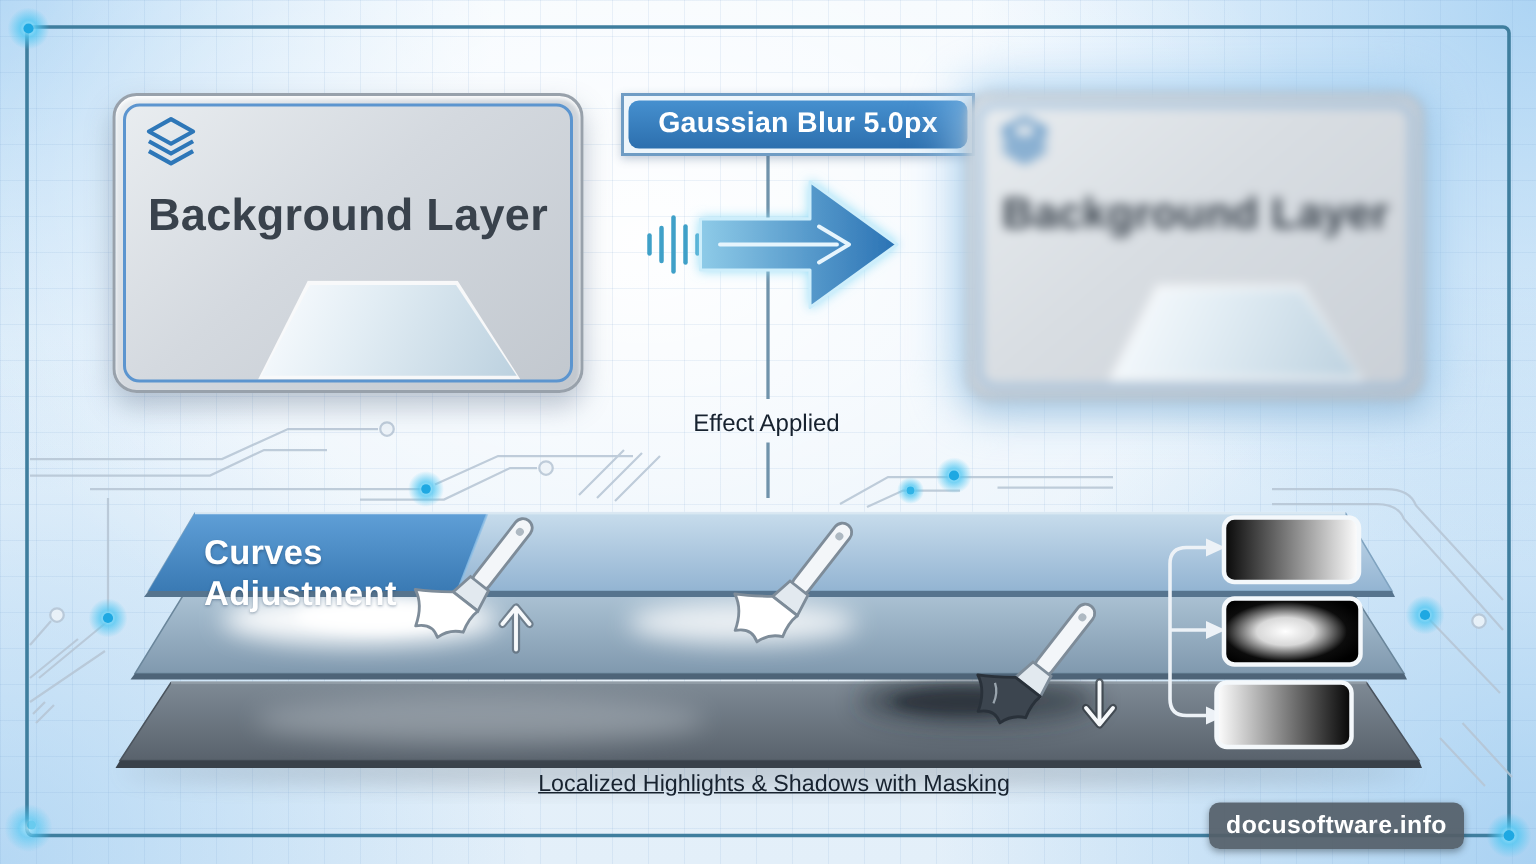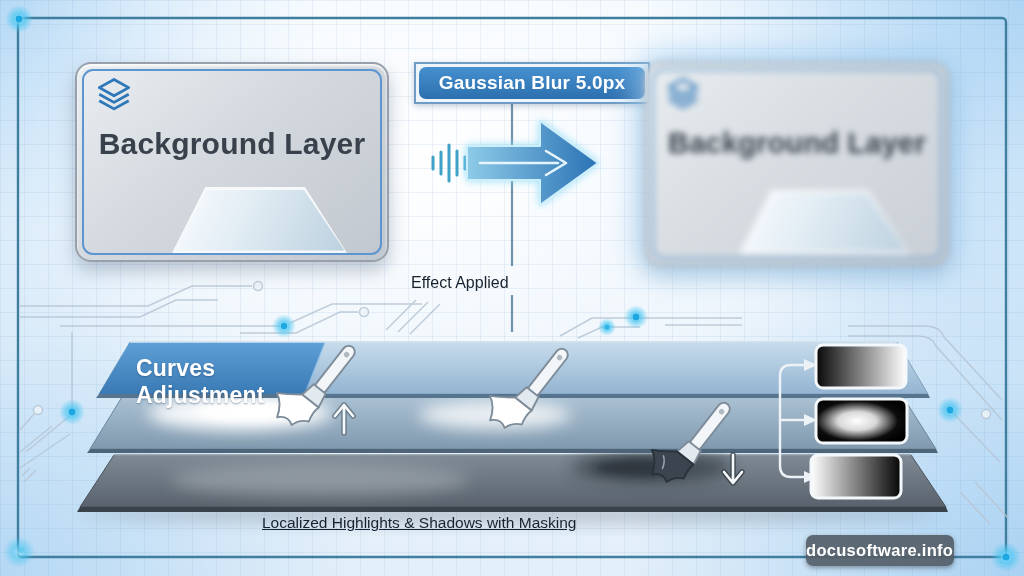"Effect Applied" .caption { text-align: left -> center }
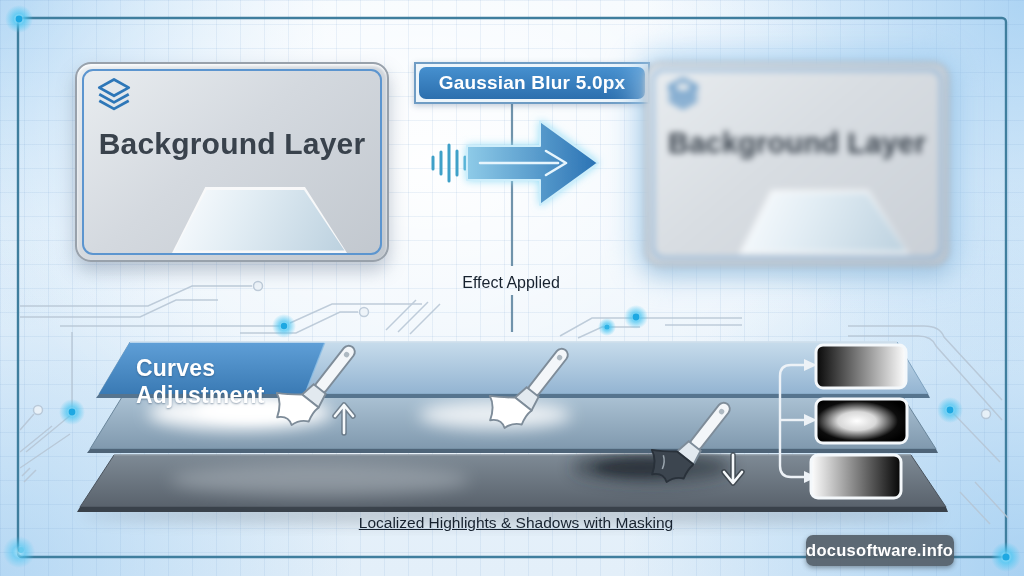"docusoftware.info" .watermark { text-align: left -> center; width: 148px -> 170px }
